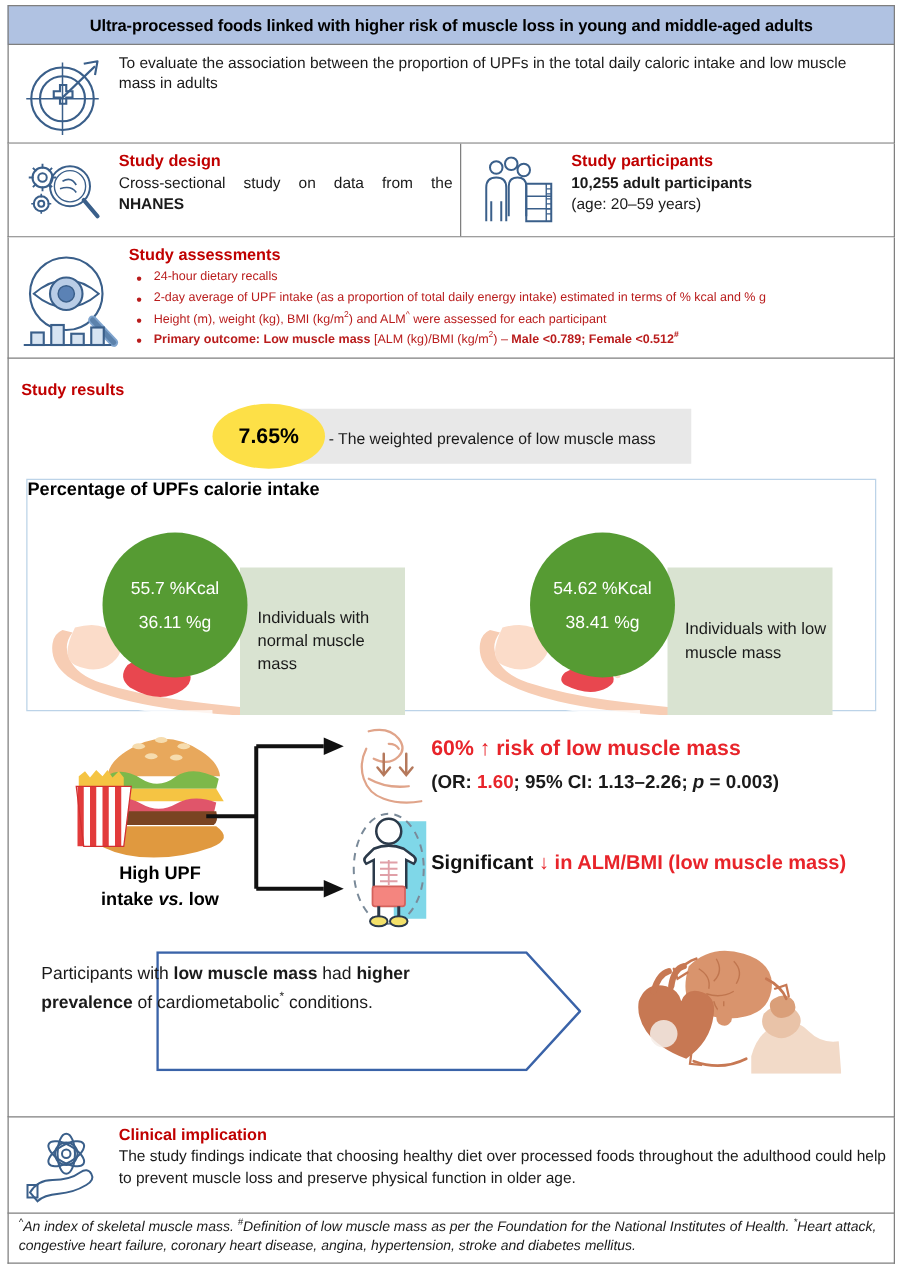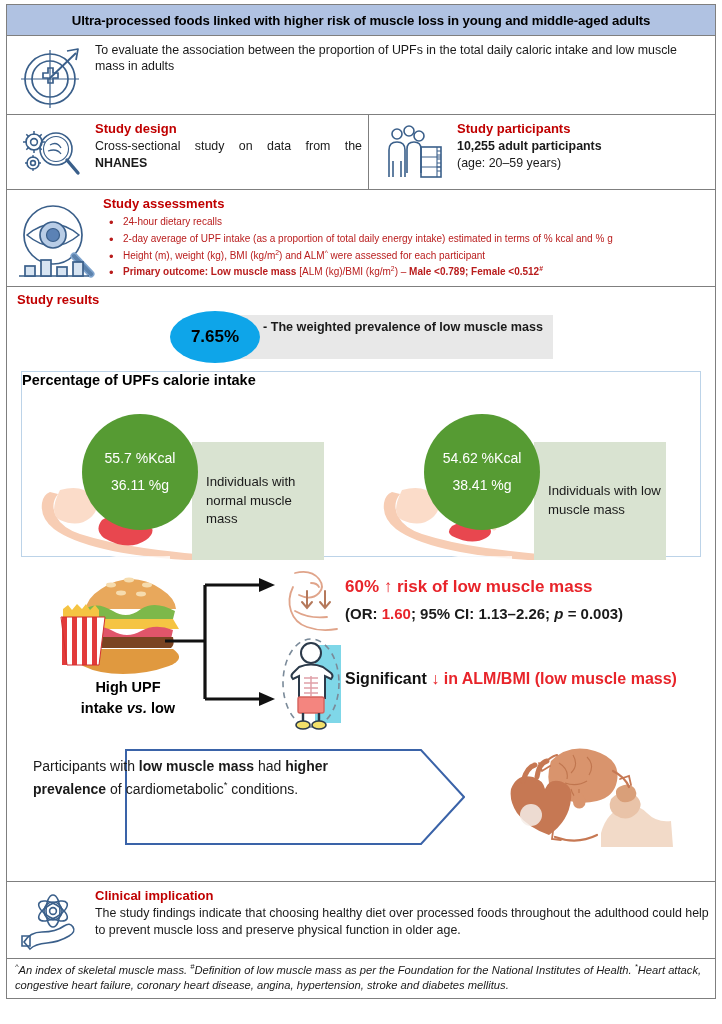"Study results" .results-head { margin: 1px 0 0 2px -> 13px 0 0 2px }
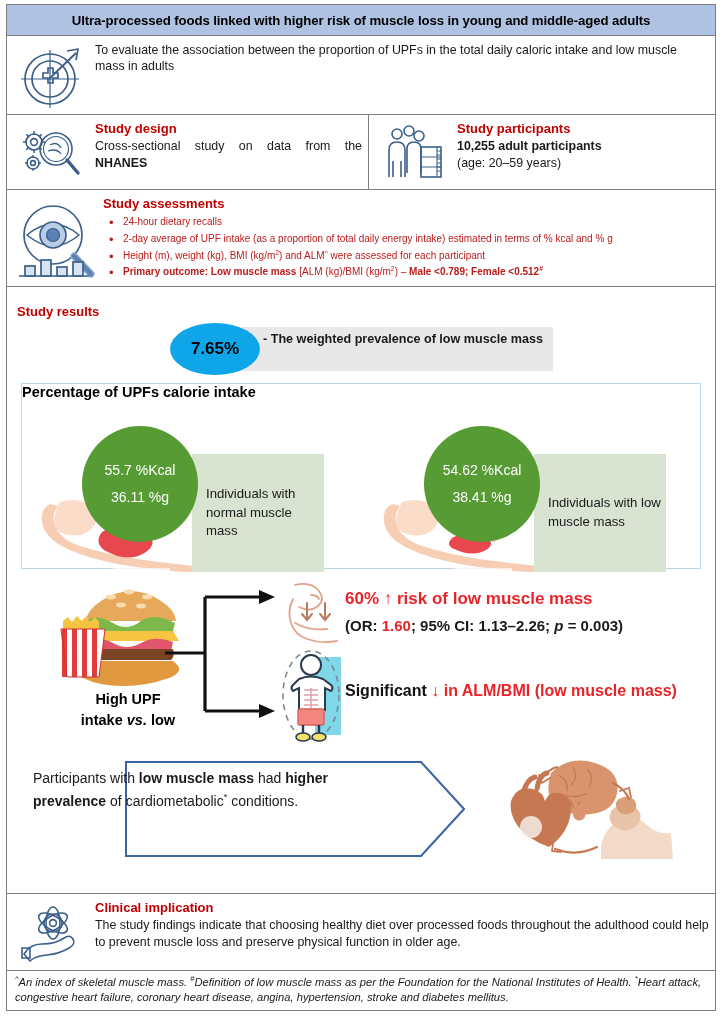"7.65%" .prev-ellipse { background: #0ea5e9 -> #fde047 }
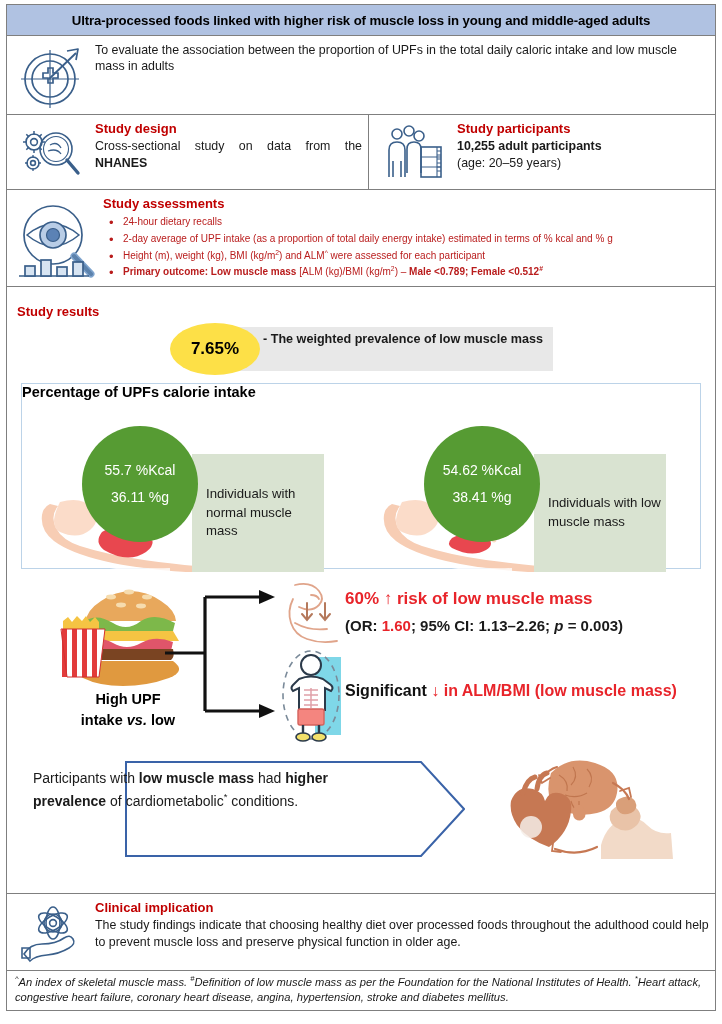"- The weighted prevalence of" .prev-text { font-weight: bold -> normal; top: 8px -> 20px }
